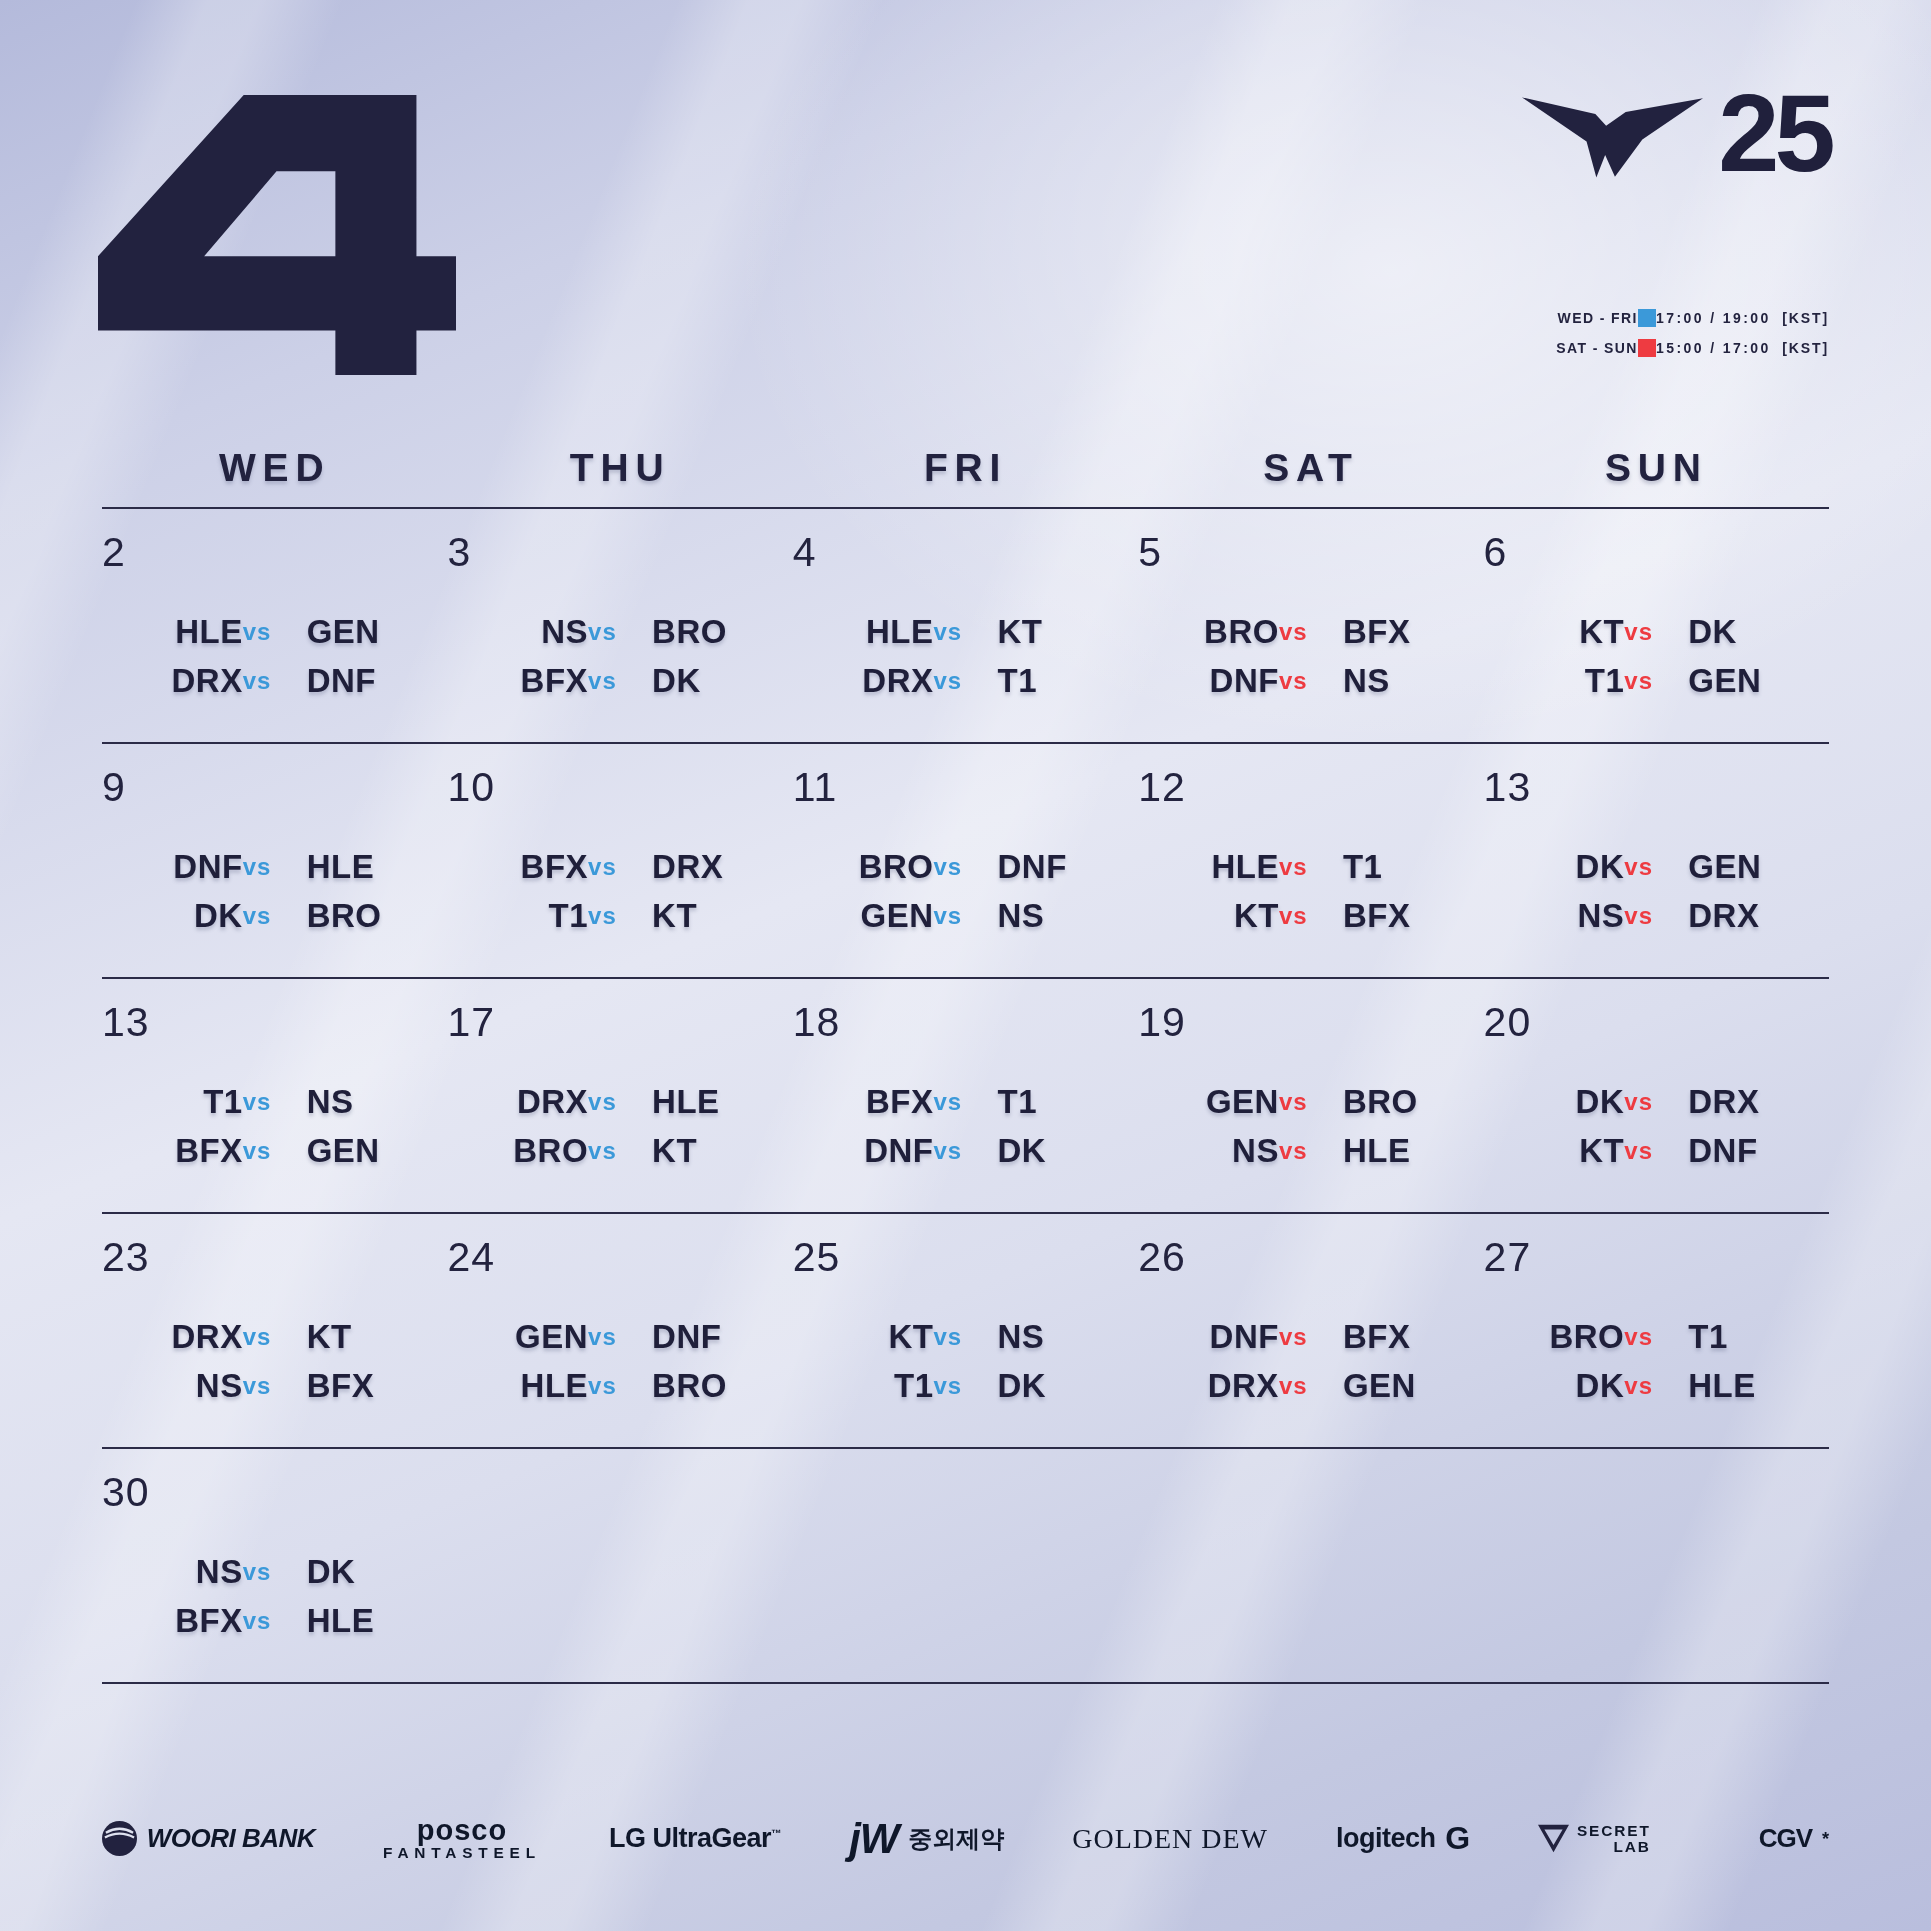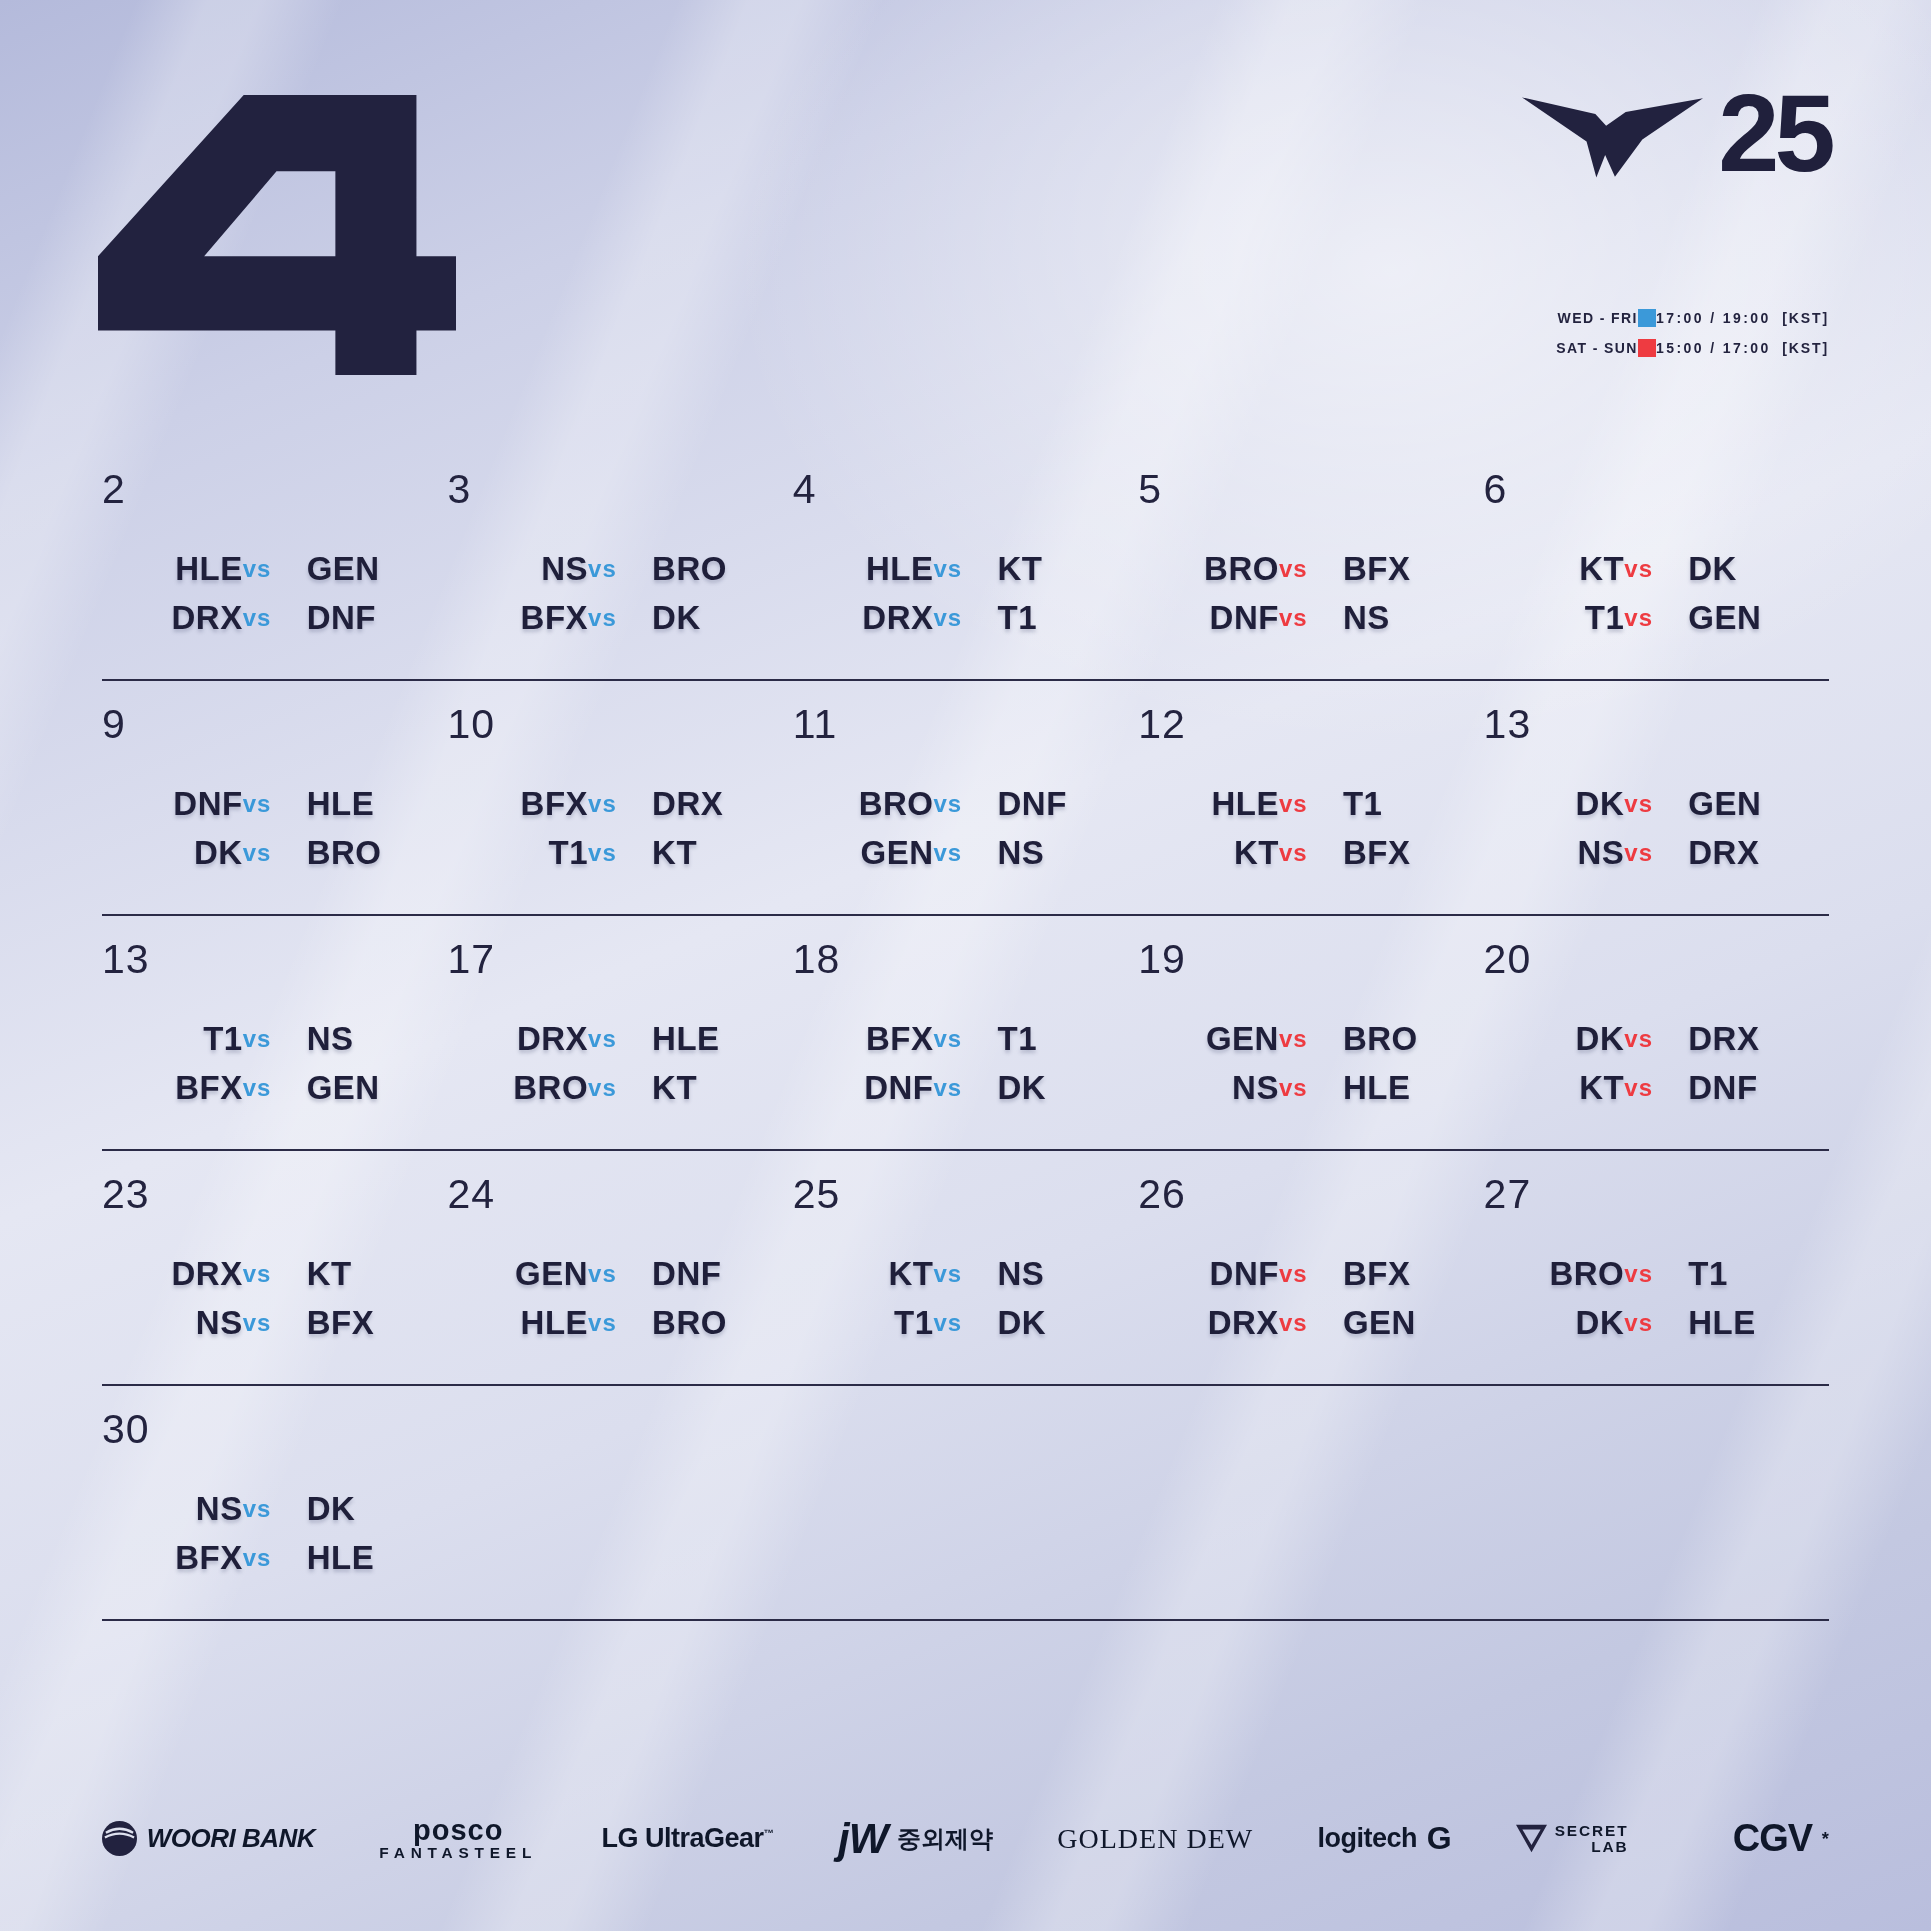"WED" div { html: none -> <div> <div>WED</div> <div>THU</div> <div>FRI</div> <div>SAT</div> <div>SUN</div> </div> }
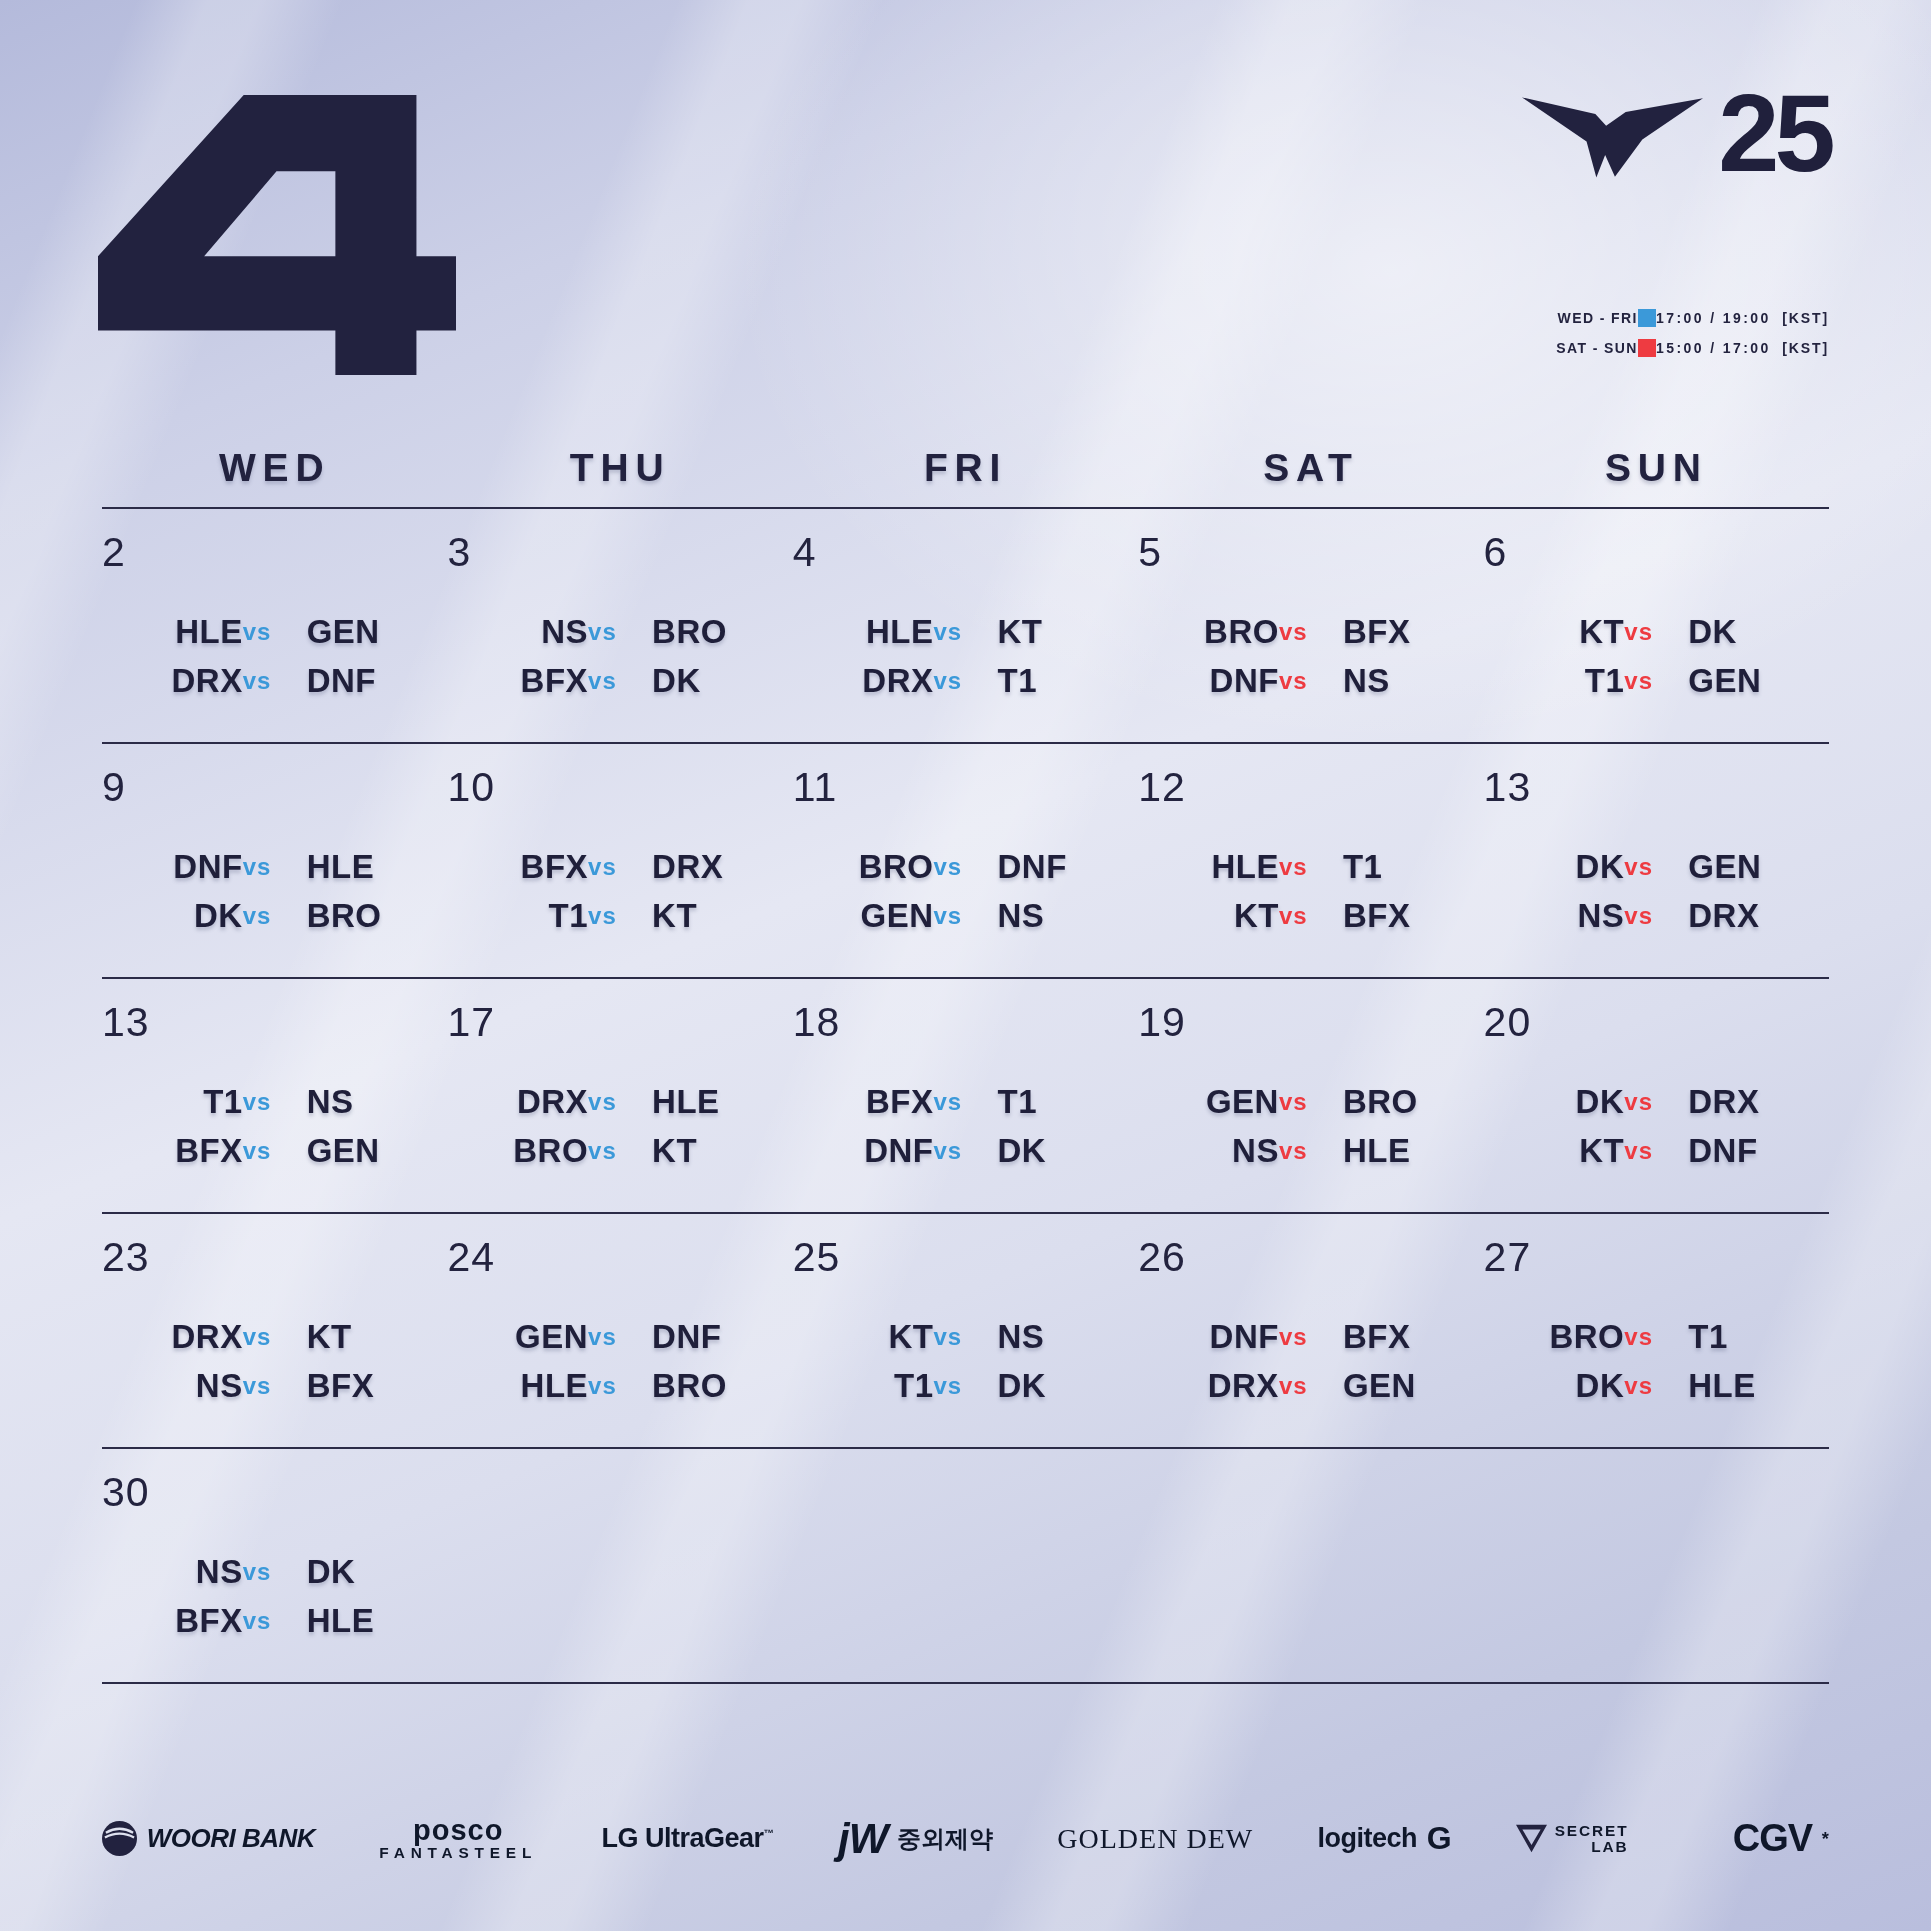"CGV" .cgv-text { font-size: 38px -> 26px }
